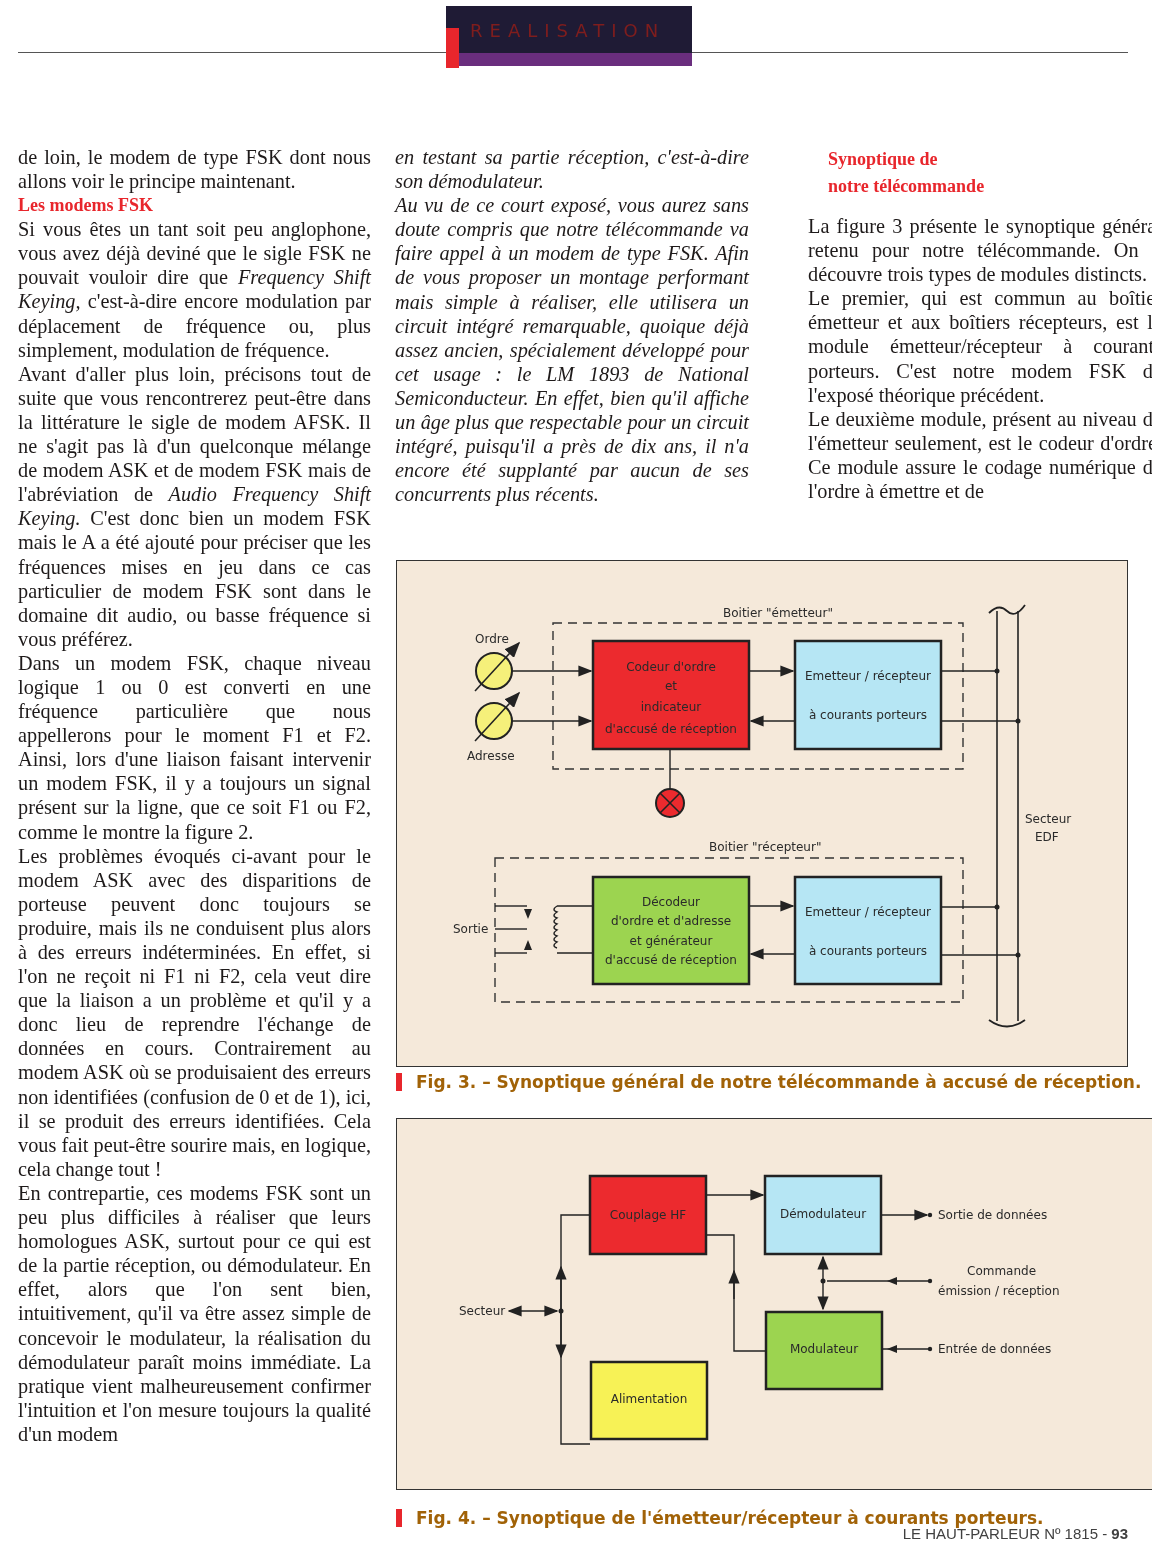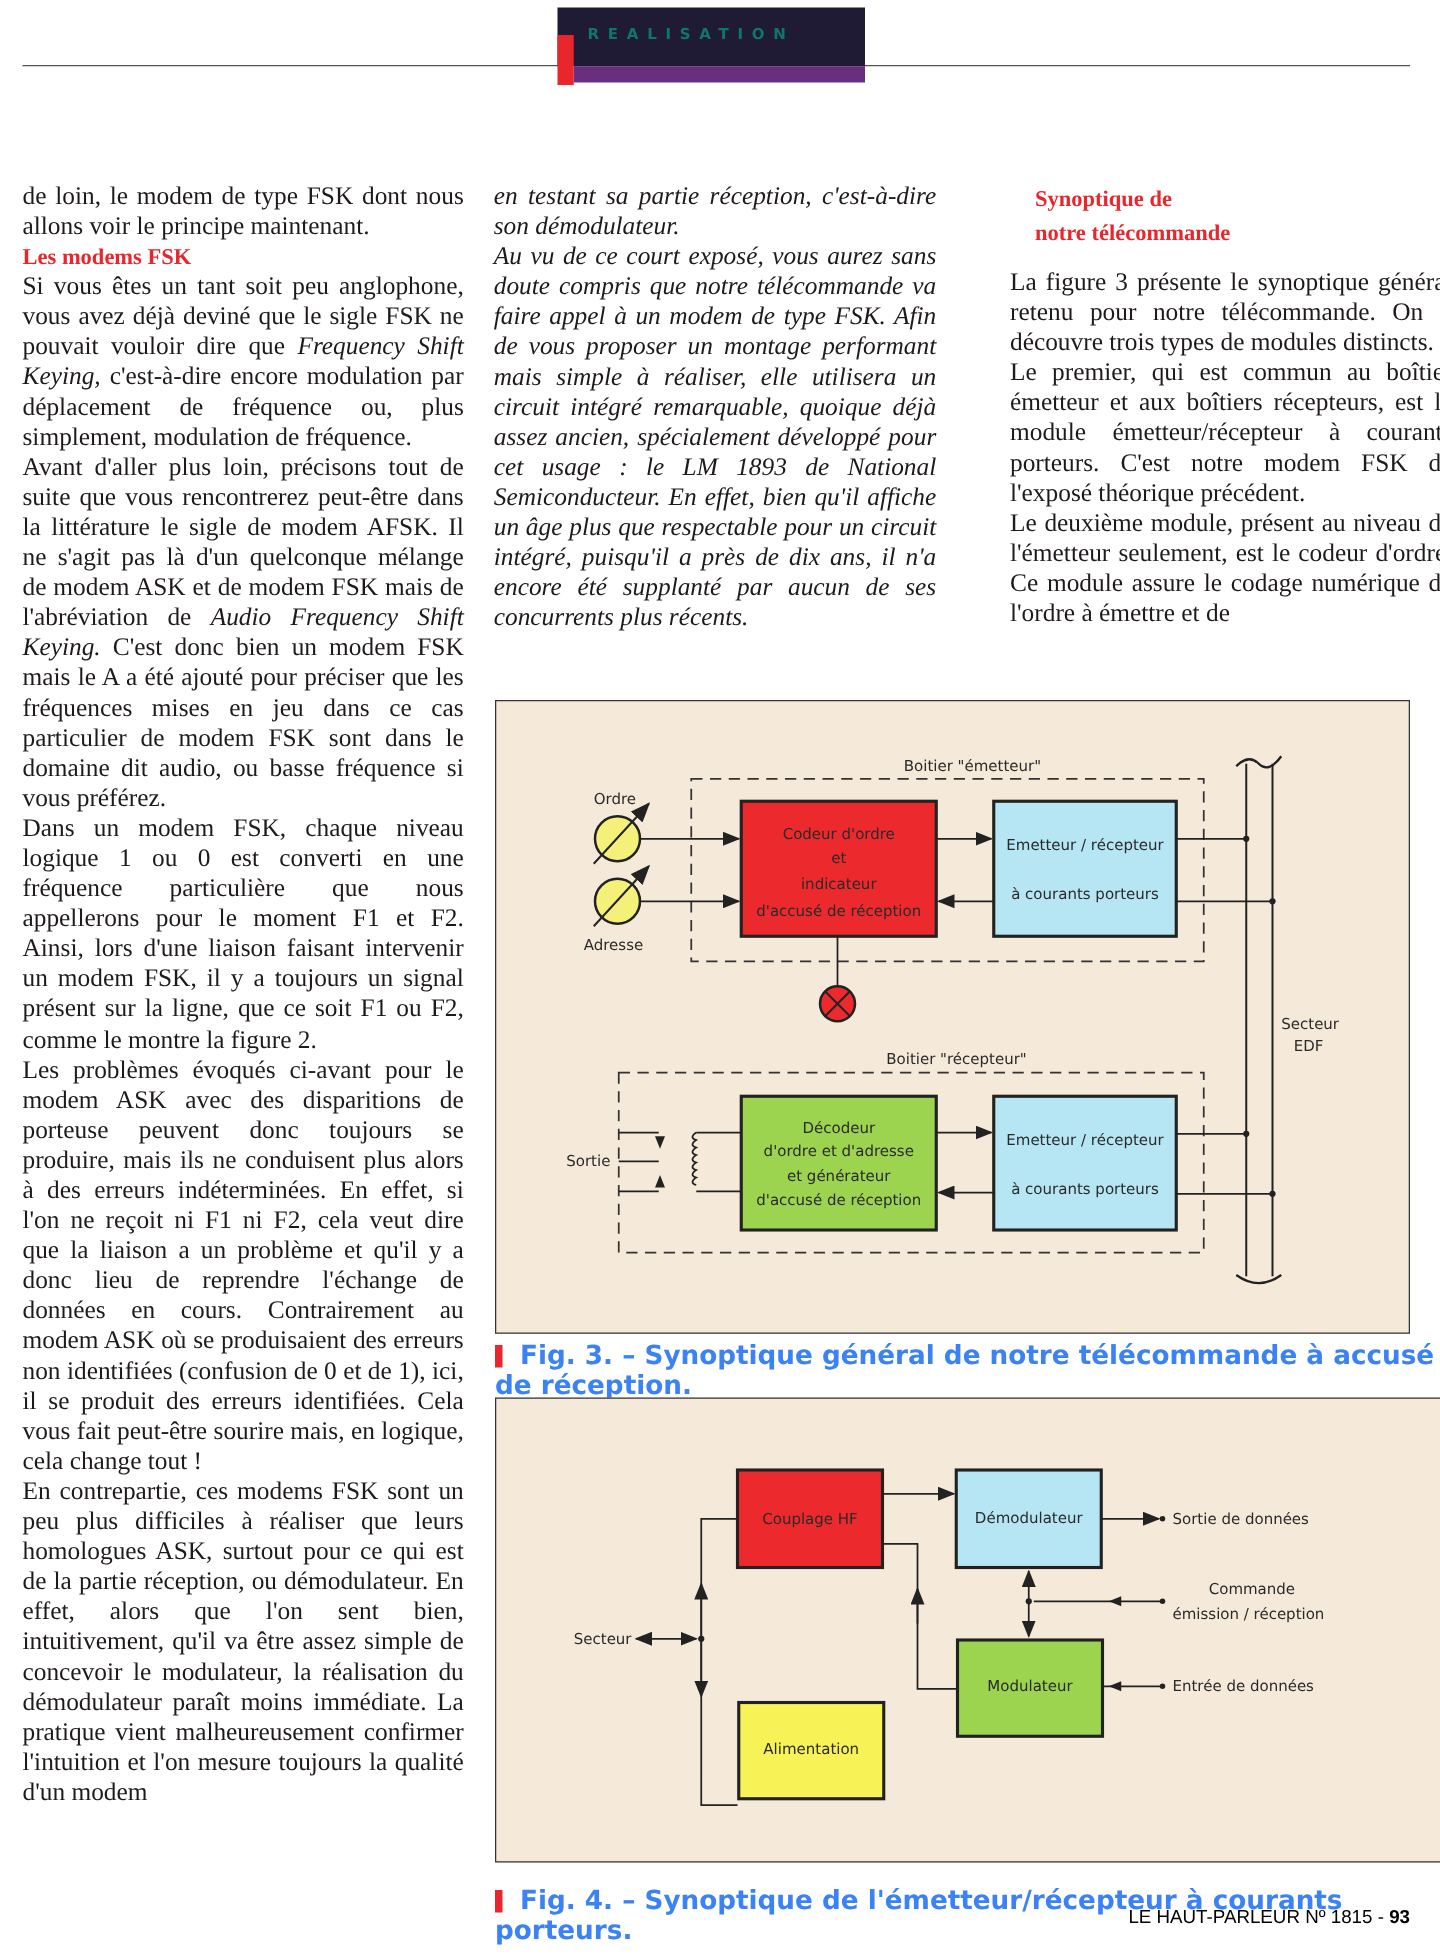"REALISATION" .hdr-text { color: #0f766e -> #7f1d1d; font-size: 12px -> 18px; font-weight: bold -> normal }
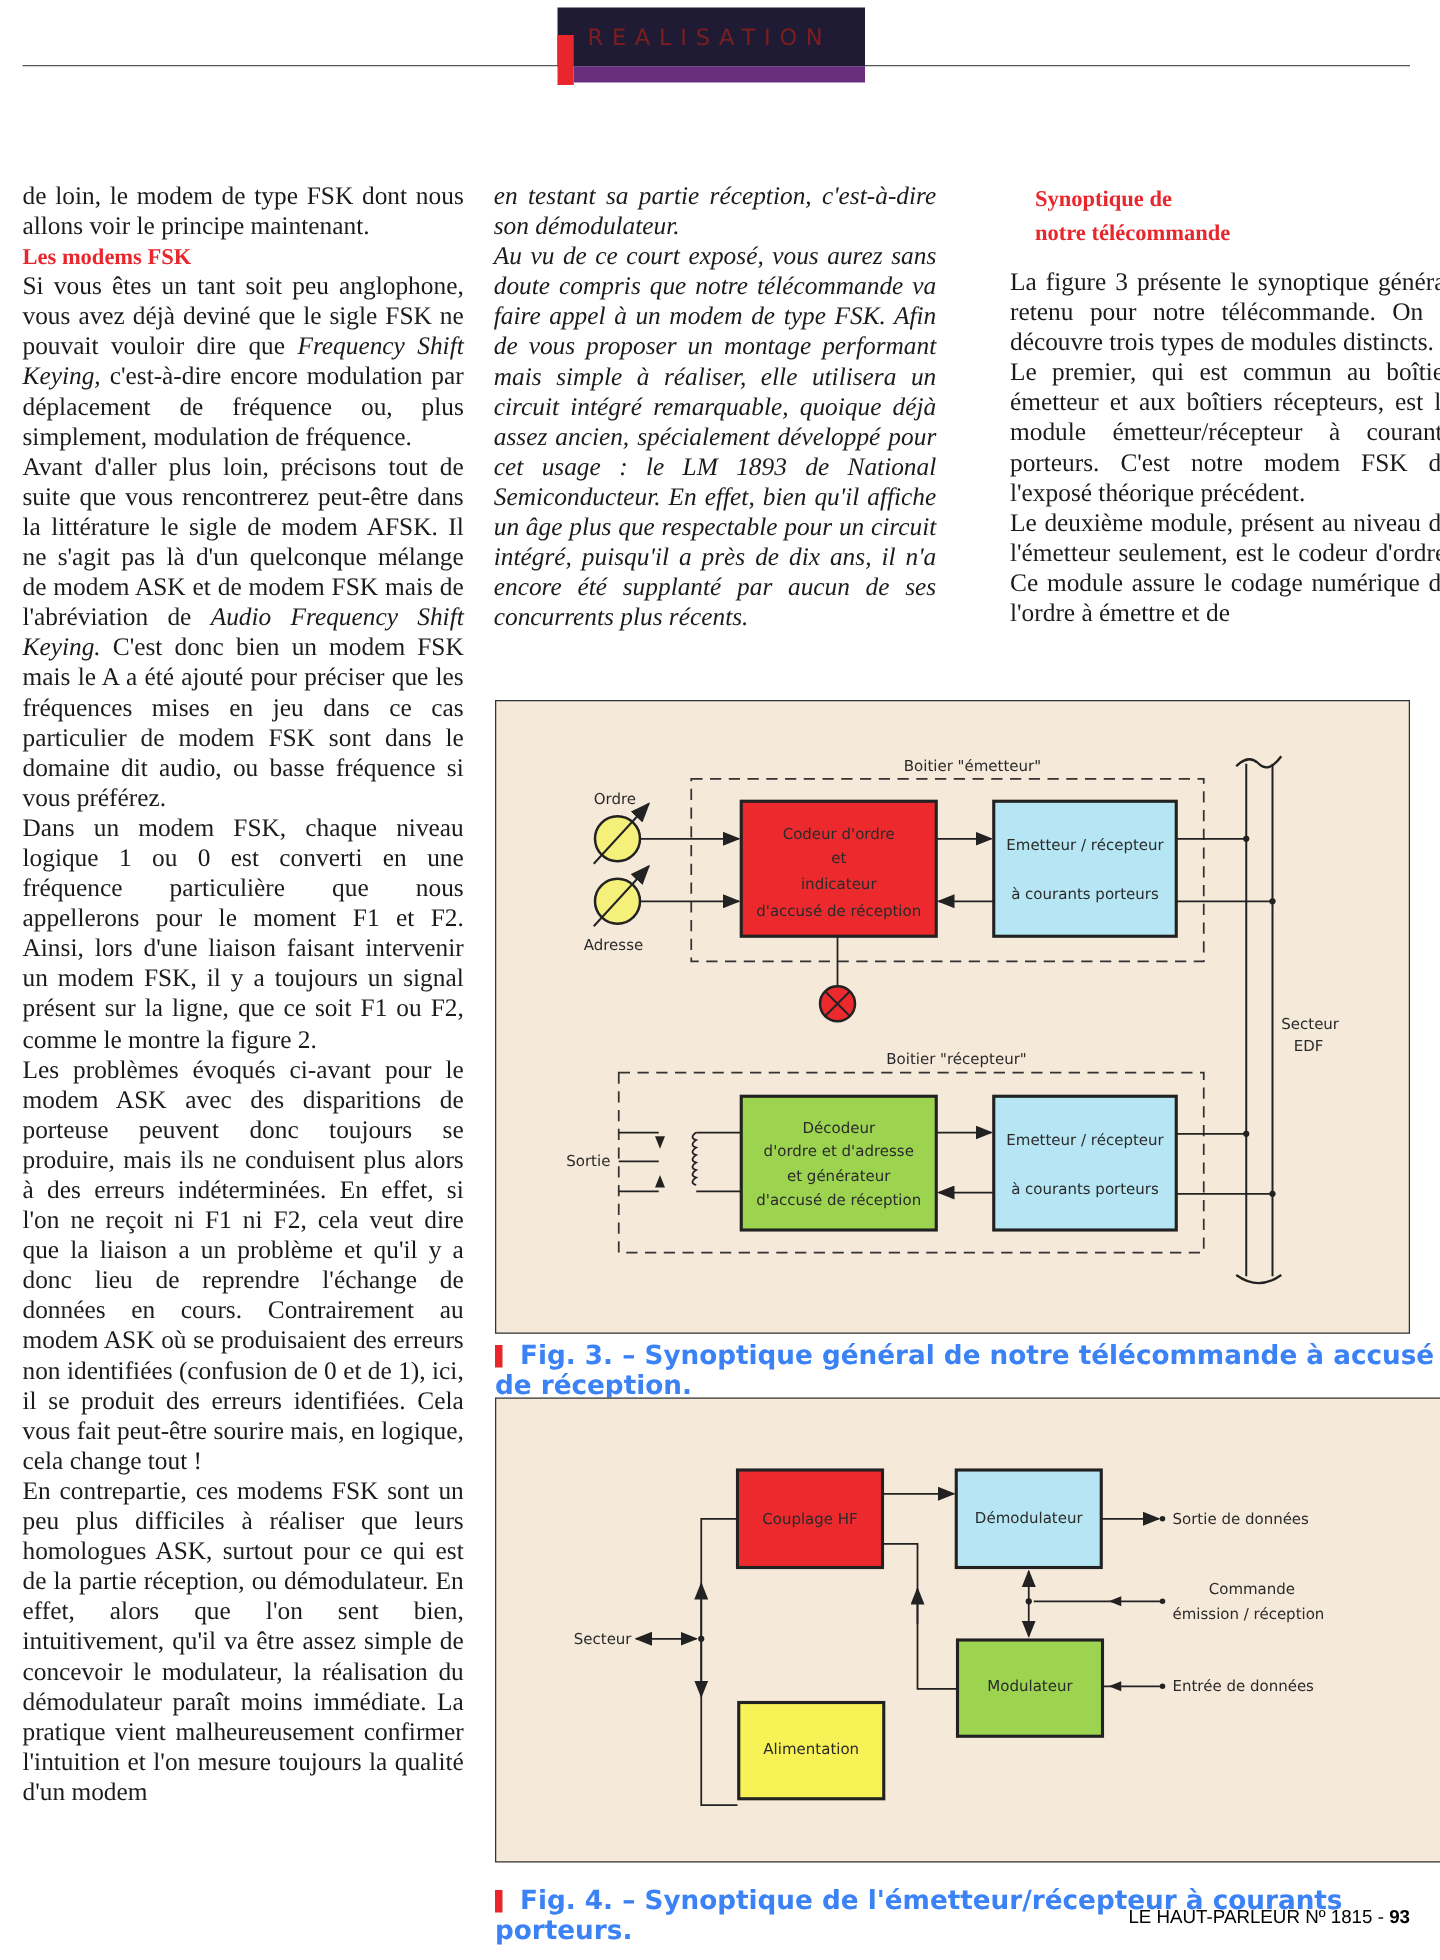"Fig. 3. – Synoptique général" .caption { color: #3b82f6 -> #a16207; font-size: 21px -> 17px }
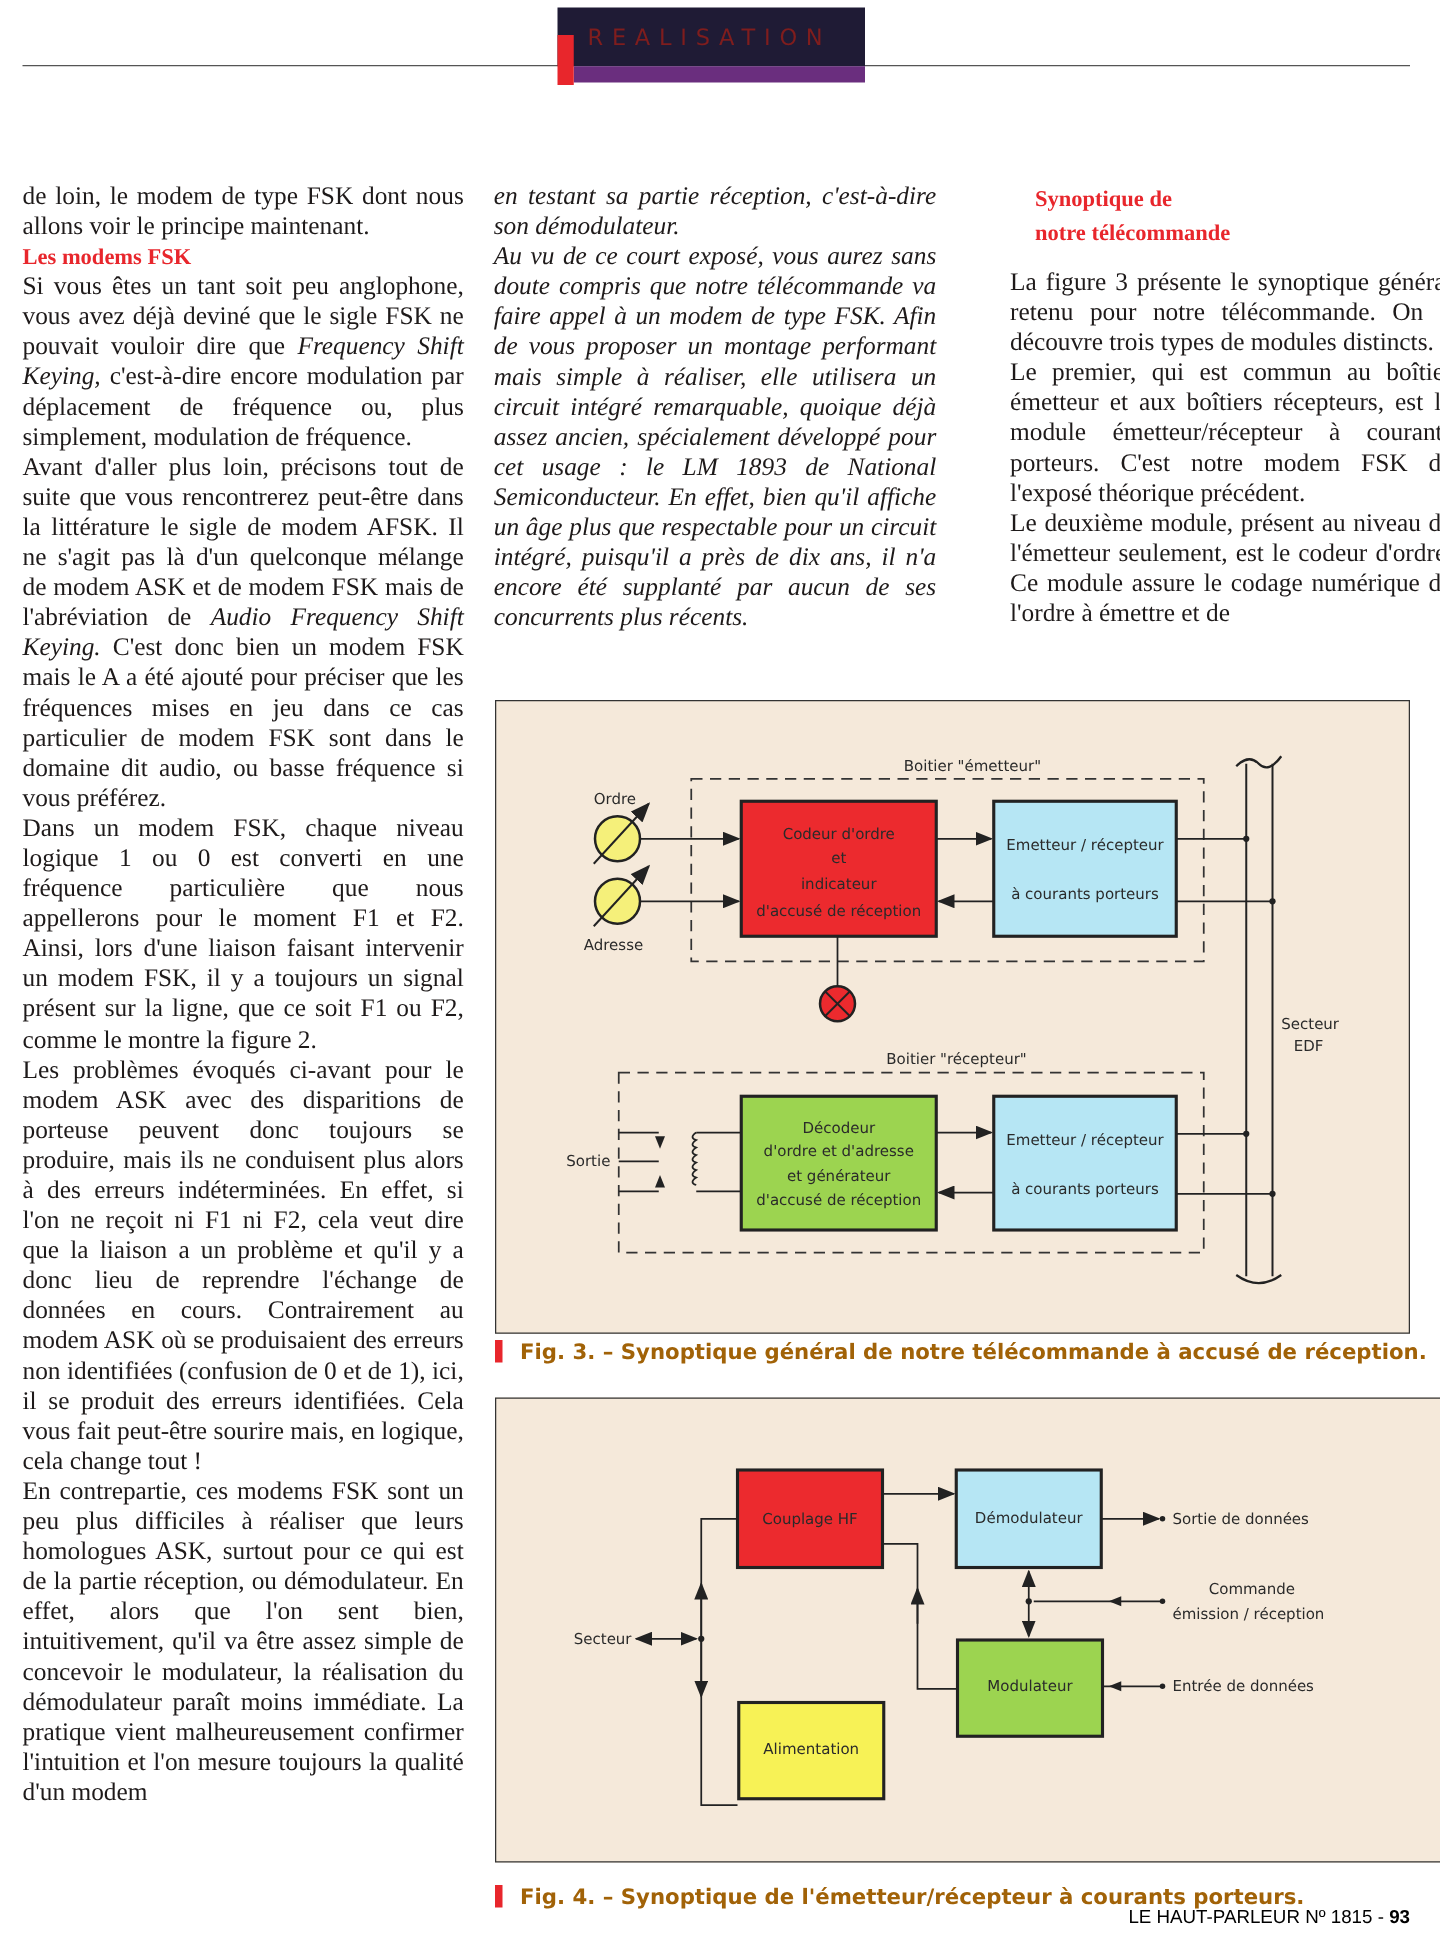"LE HAUT-PARLEUR Nº 1815 -" .footer { color: #000000 -> #404040 }
